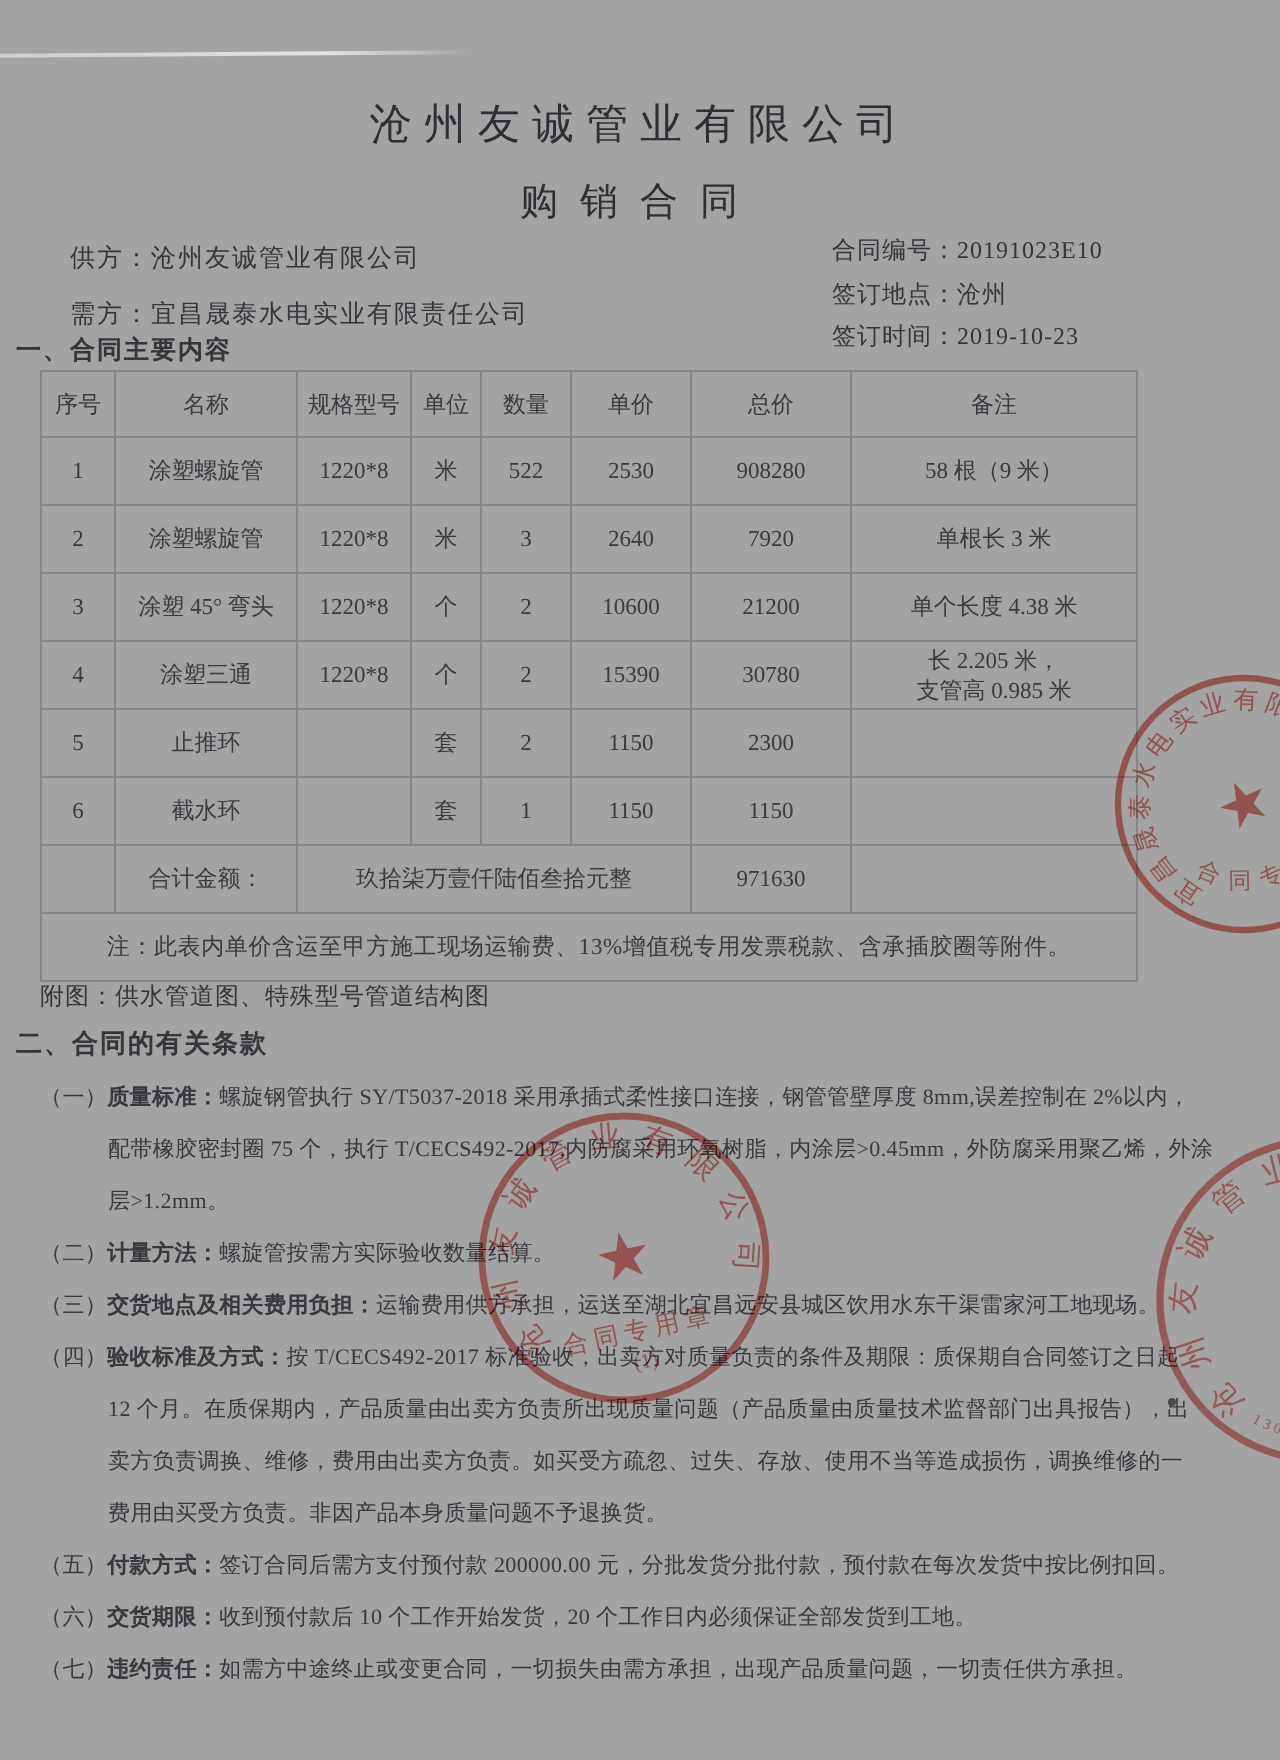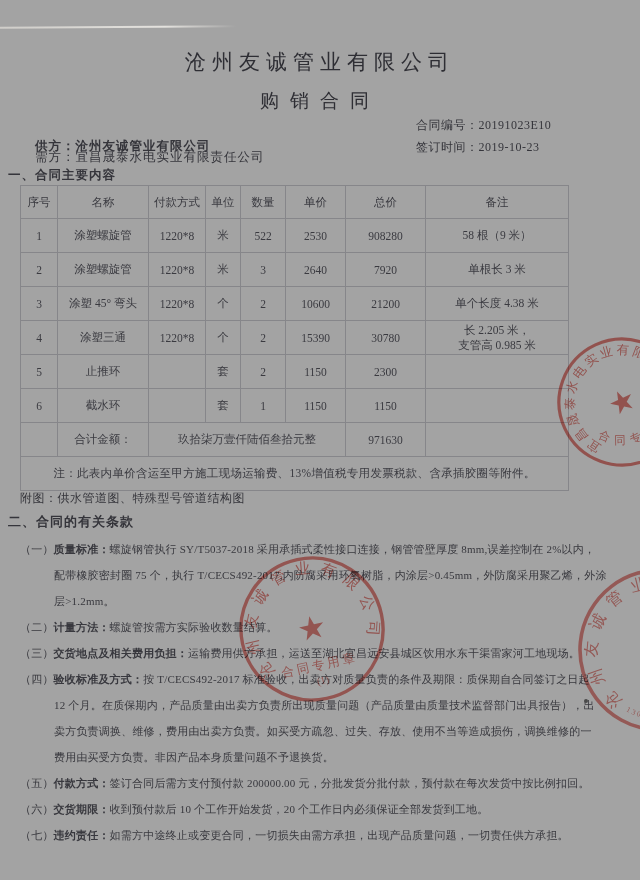"供方：沧州友诚管业有限公司" .party-supplier { font-weight: bold -> none; top: 138px -> 121px }
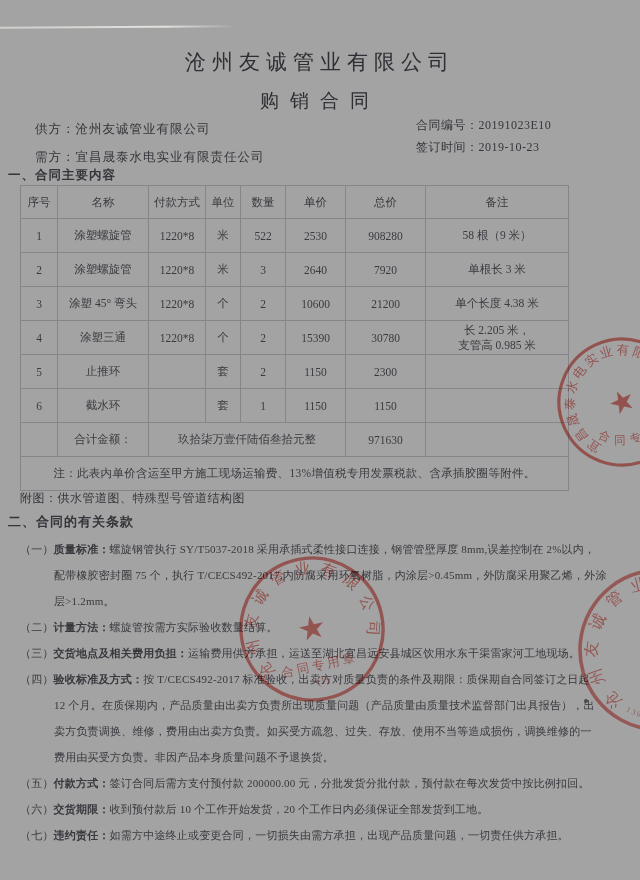"签订地点：沧州" div { html: none -> <div><span>签订地点：</span><span>沧州</span></div> }
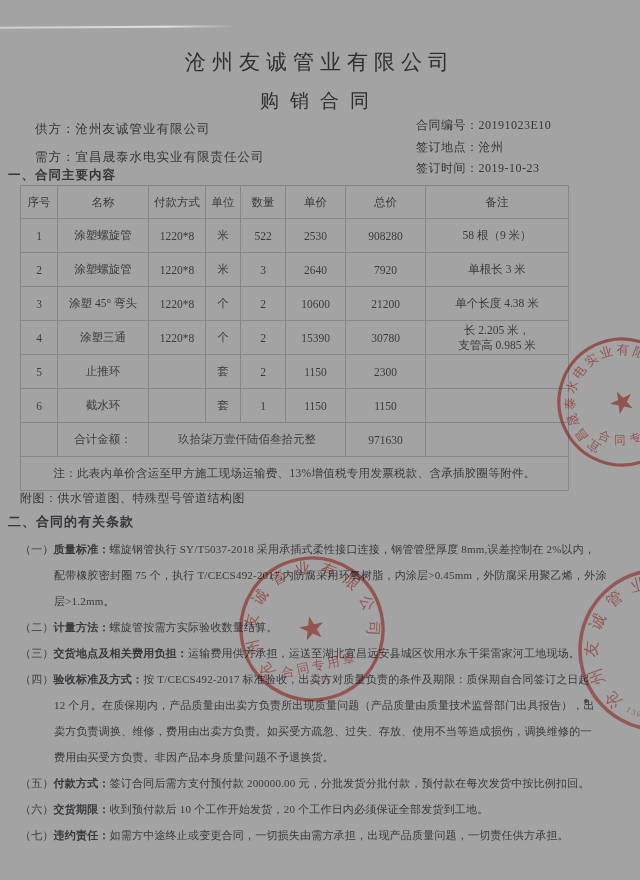"付款方式" th { text: 付款方式 -> 规格型号 }
